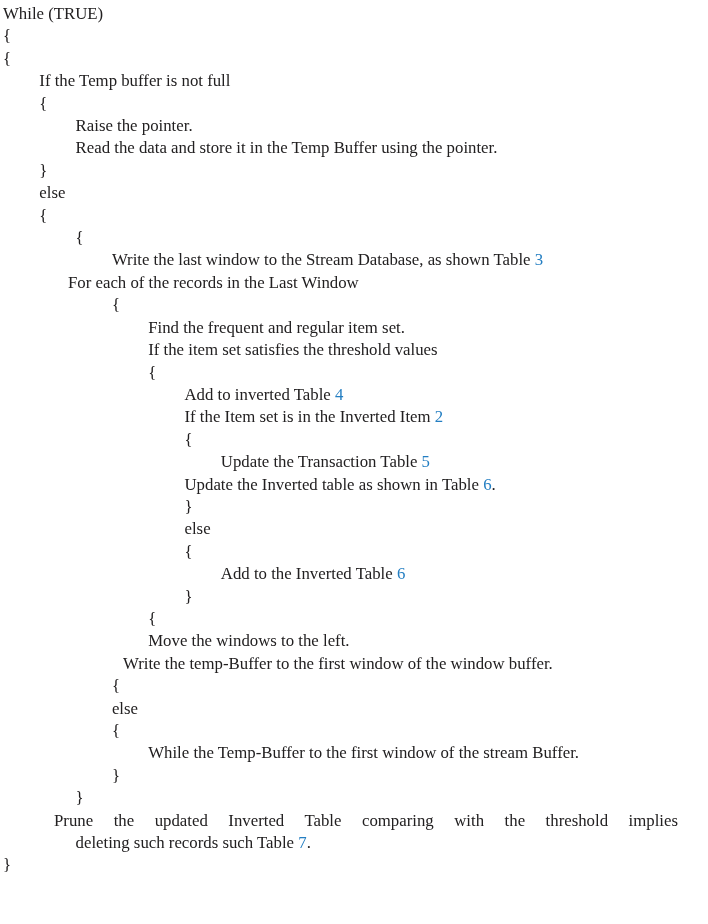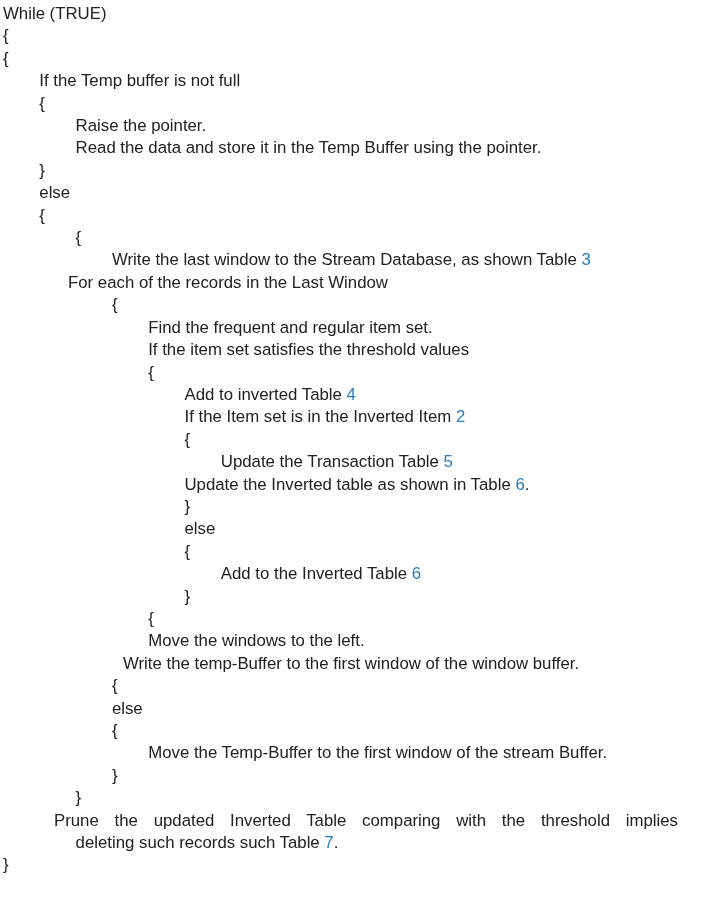"While (TRUE)" .code-block { font-family: Liberation Sans, sans-serif -> Liberation Serif, serif }
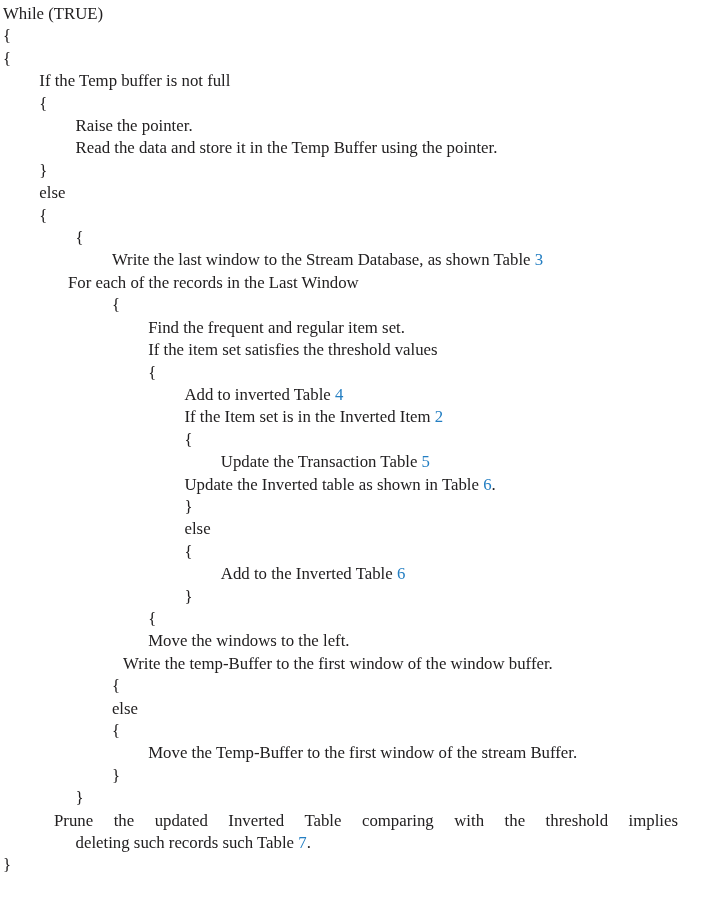"Move the Temp-Buffer to the" span { text: Move -> While }
